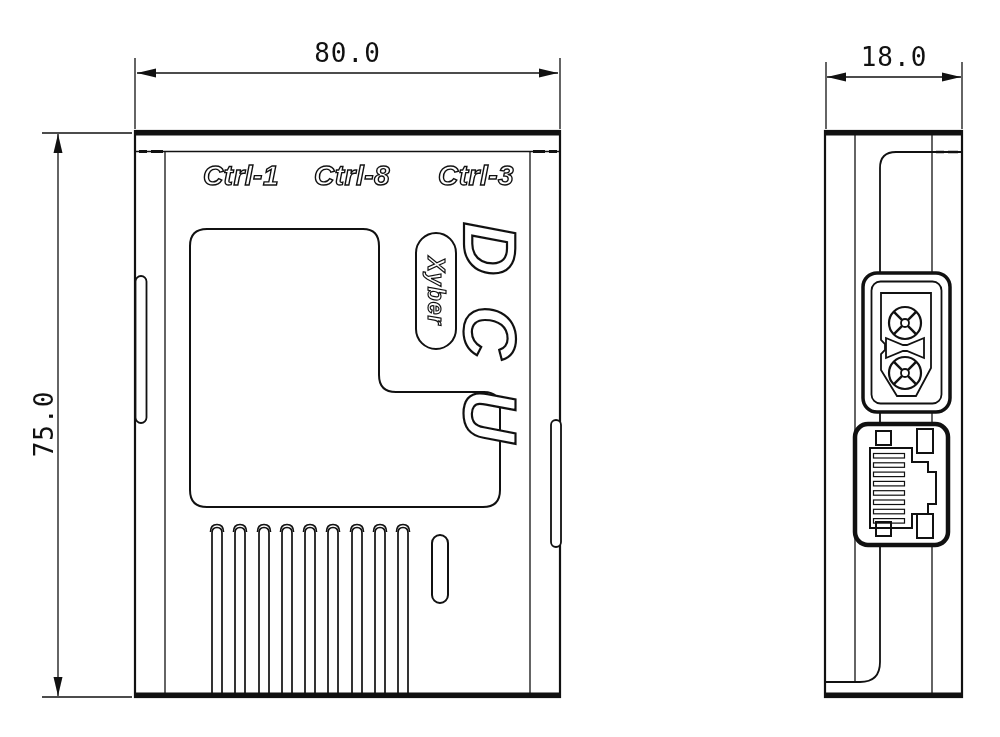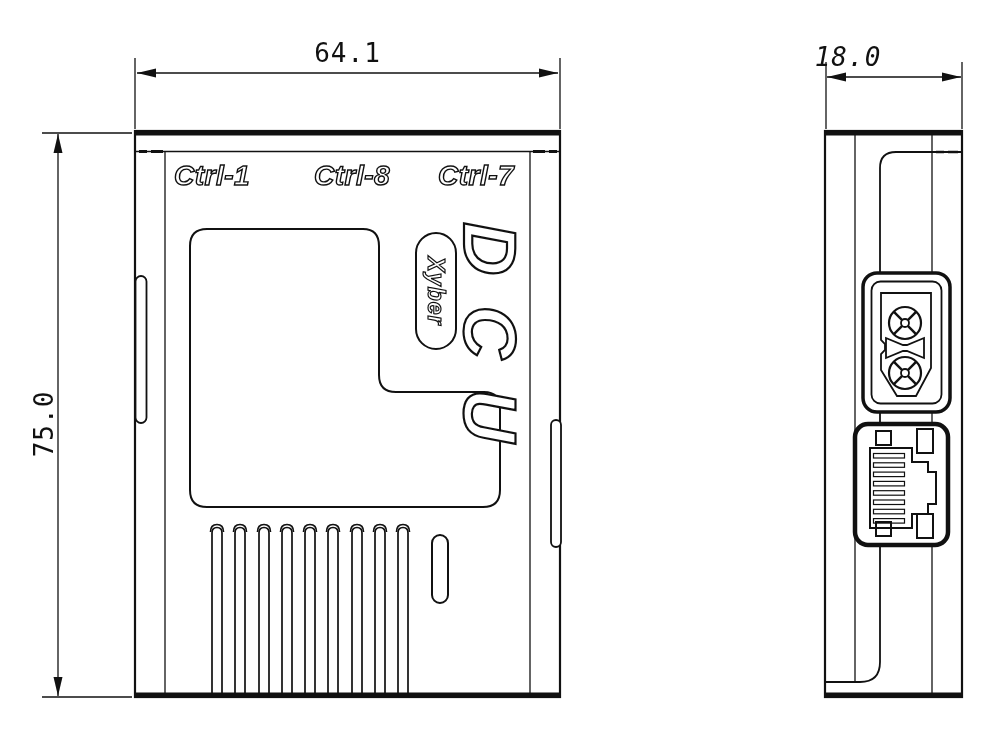"64.1" div.dim-text { text: 64.1 -> 80.0 }
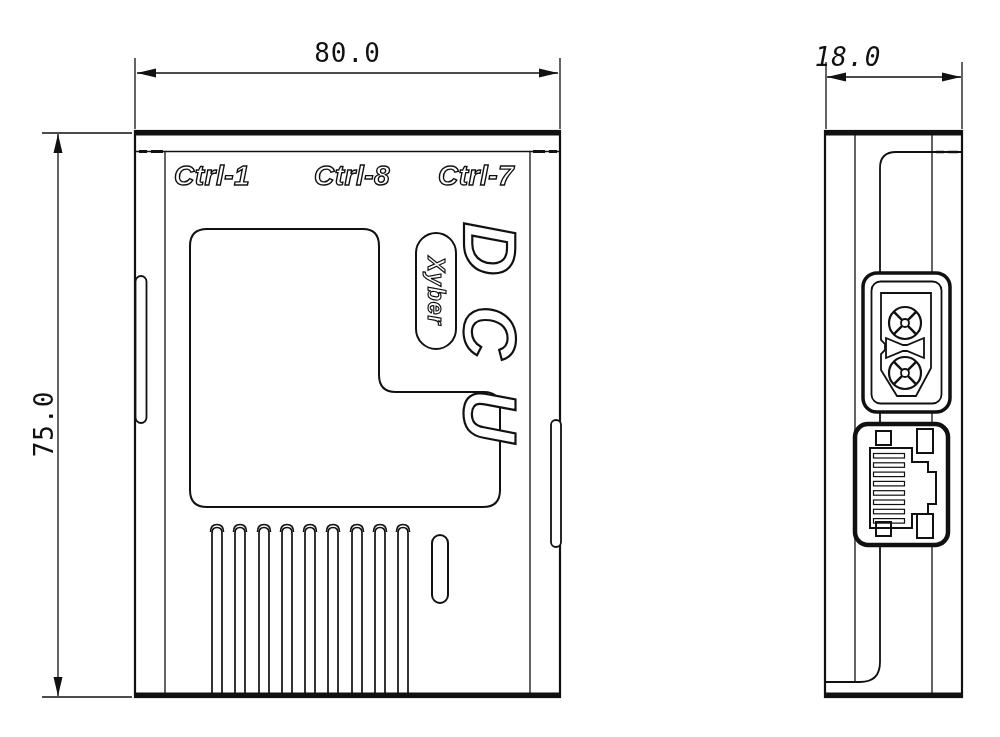"18.0" div.dim-text { font-style: italic -> none; left: 780px -> 826px }
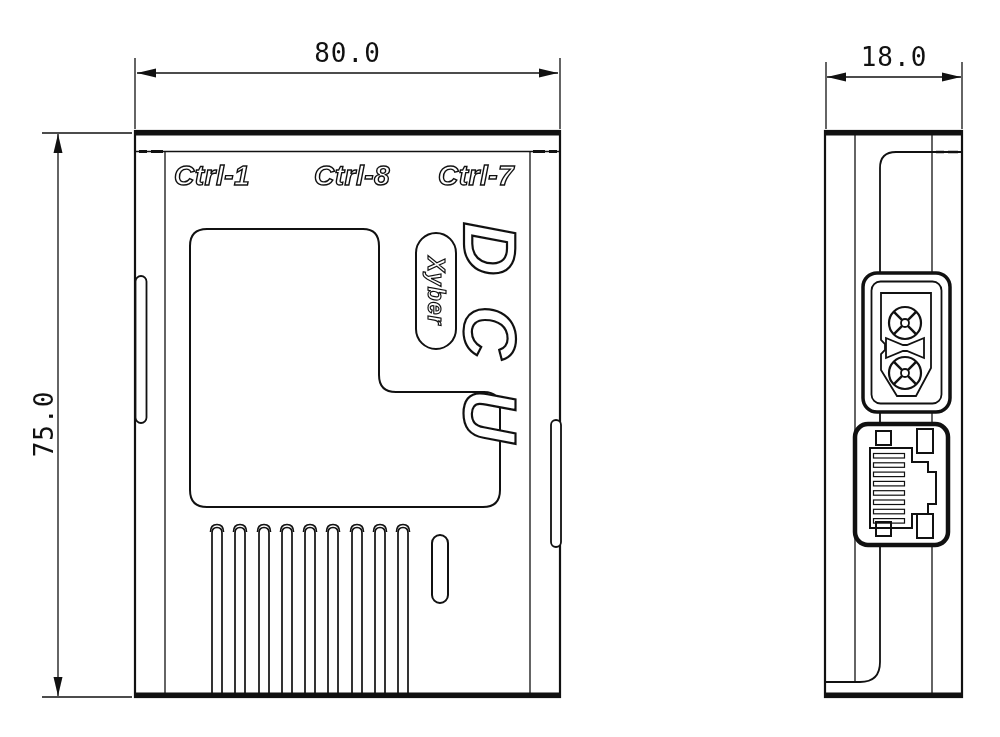"Ctrl-1" div.ctrl-label { left: 162px -> 179px; text-align: none -> right }
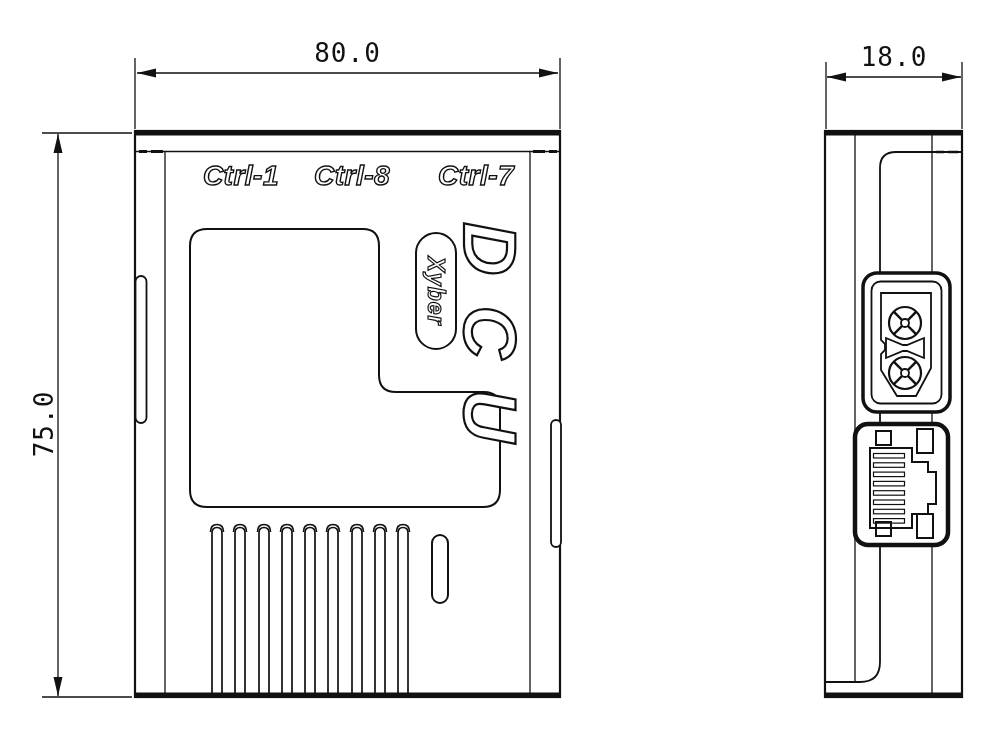"Ctrl-7" div.ctrl-label { text: Ctrl-7 -> Ctrl-3 }
